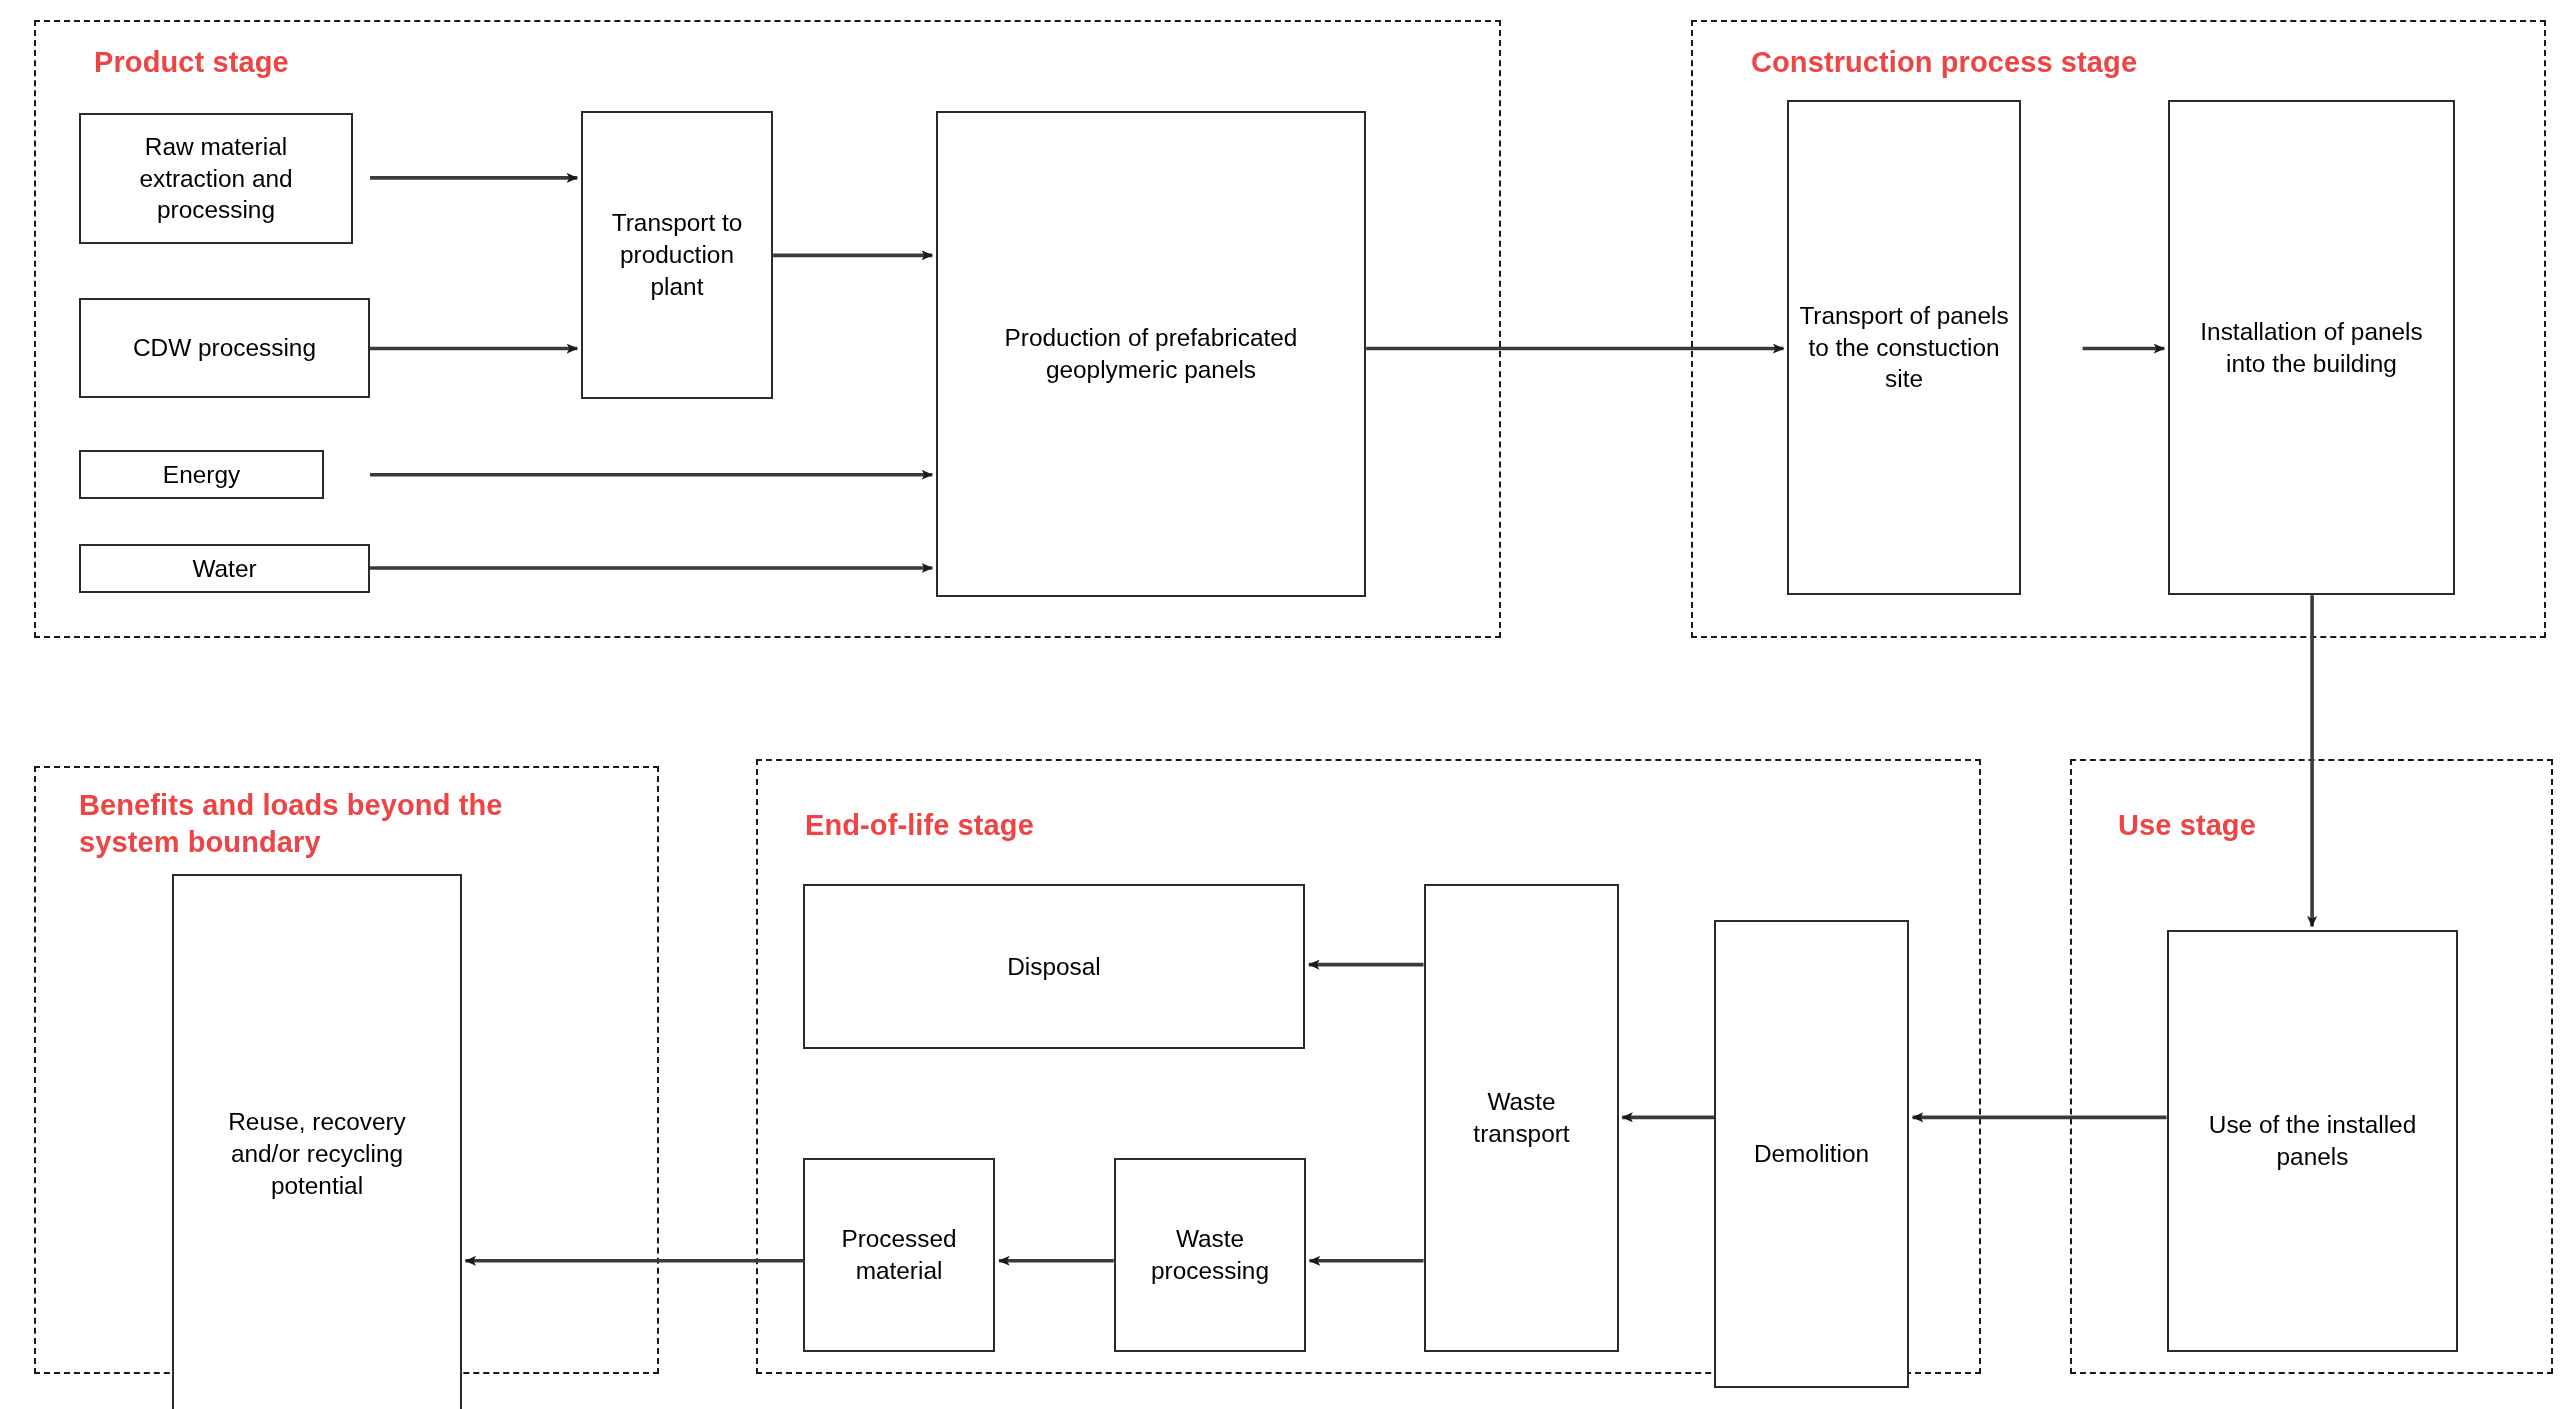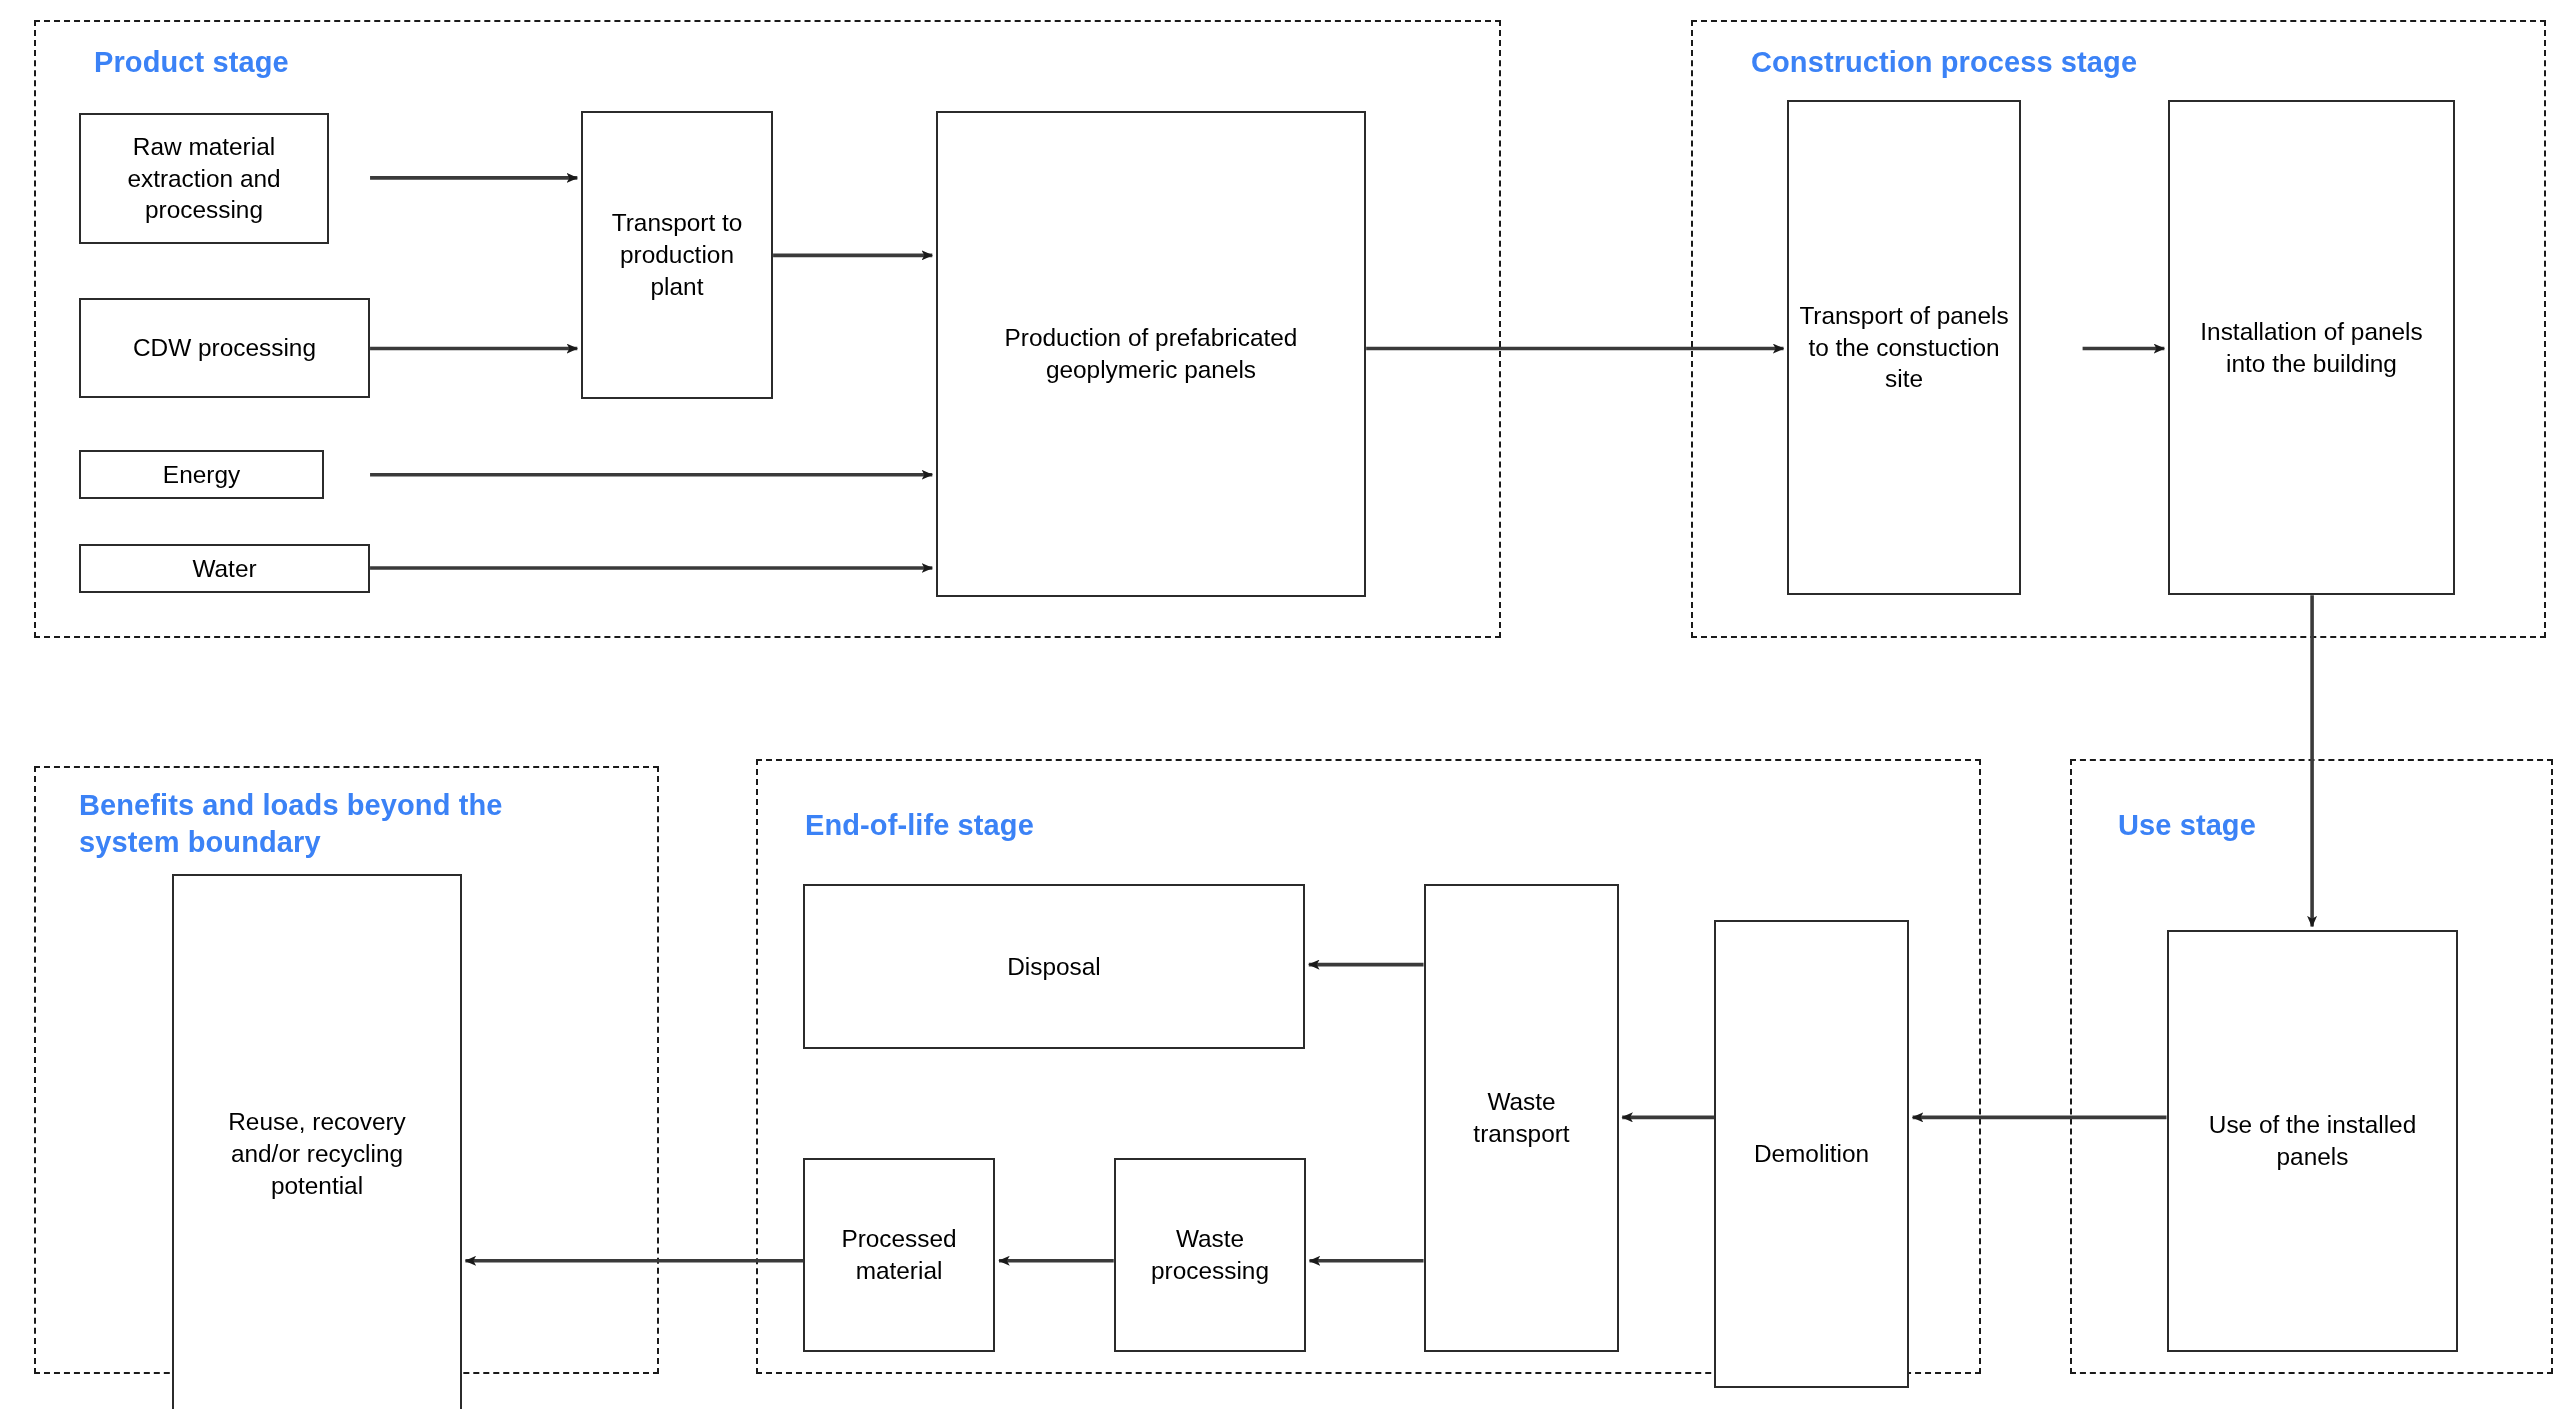"Product stage" .stage-title { color: #3b82f6 -> #ef4444 }
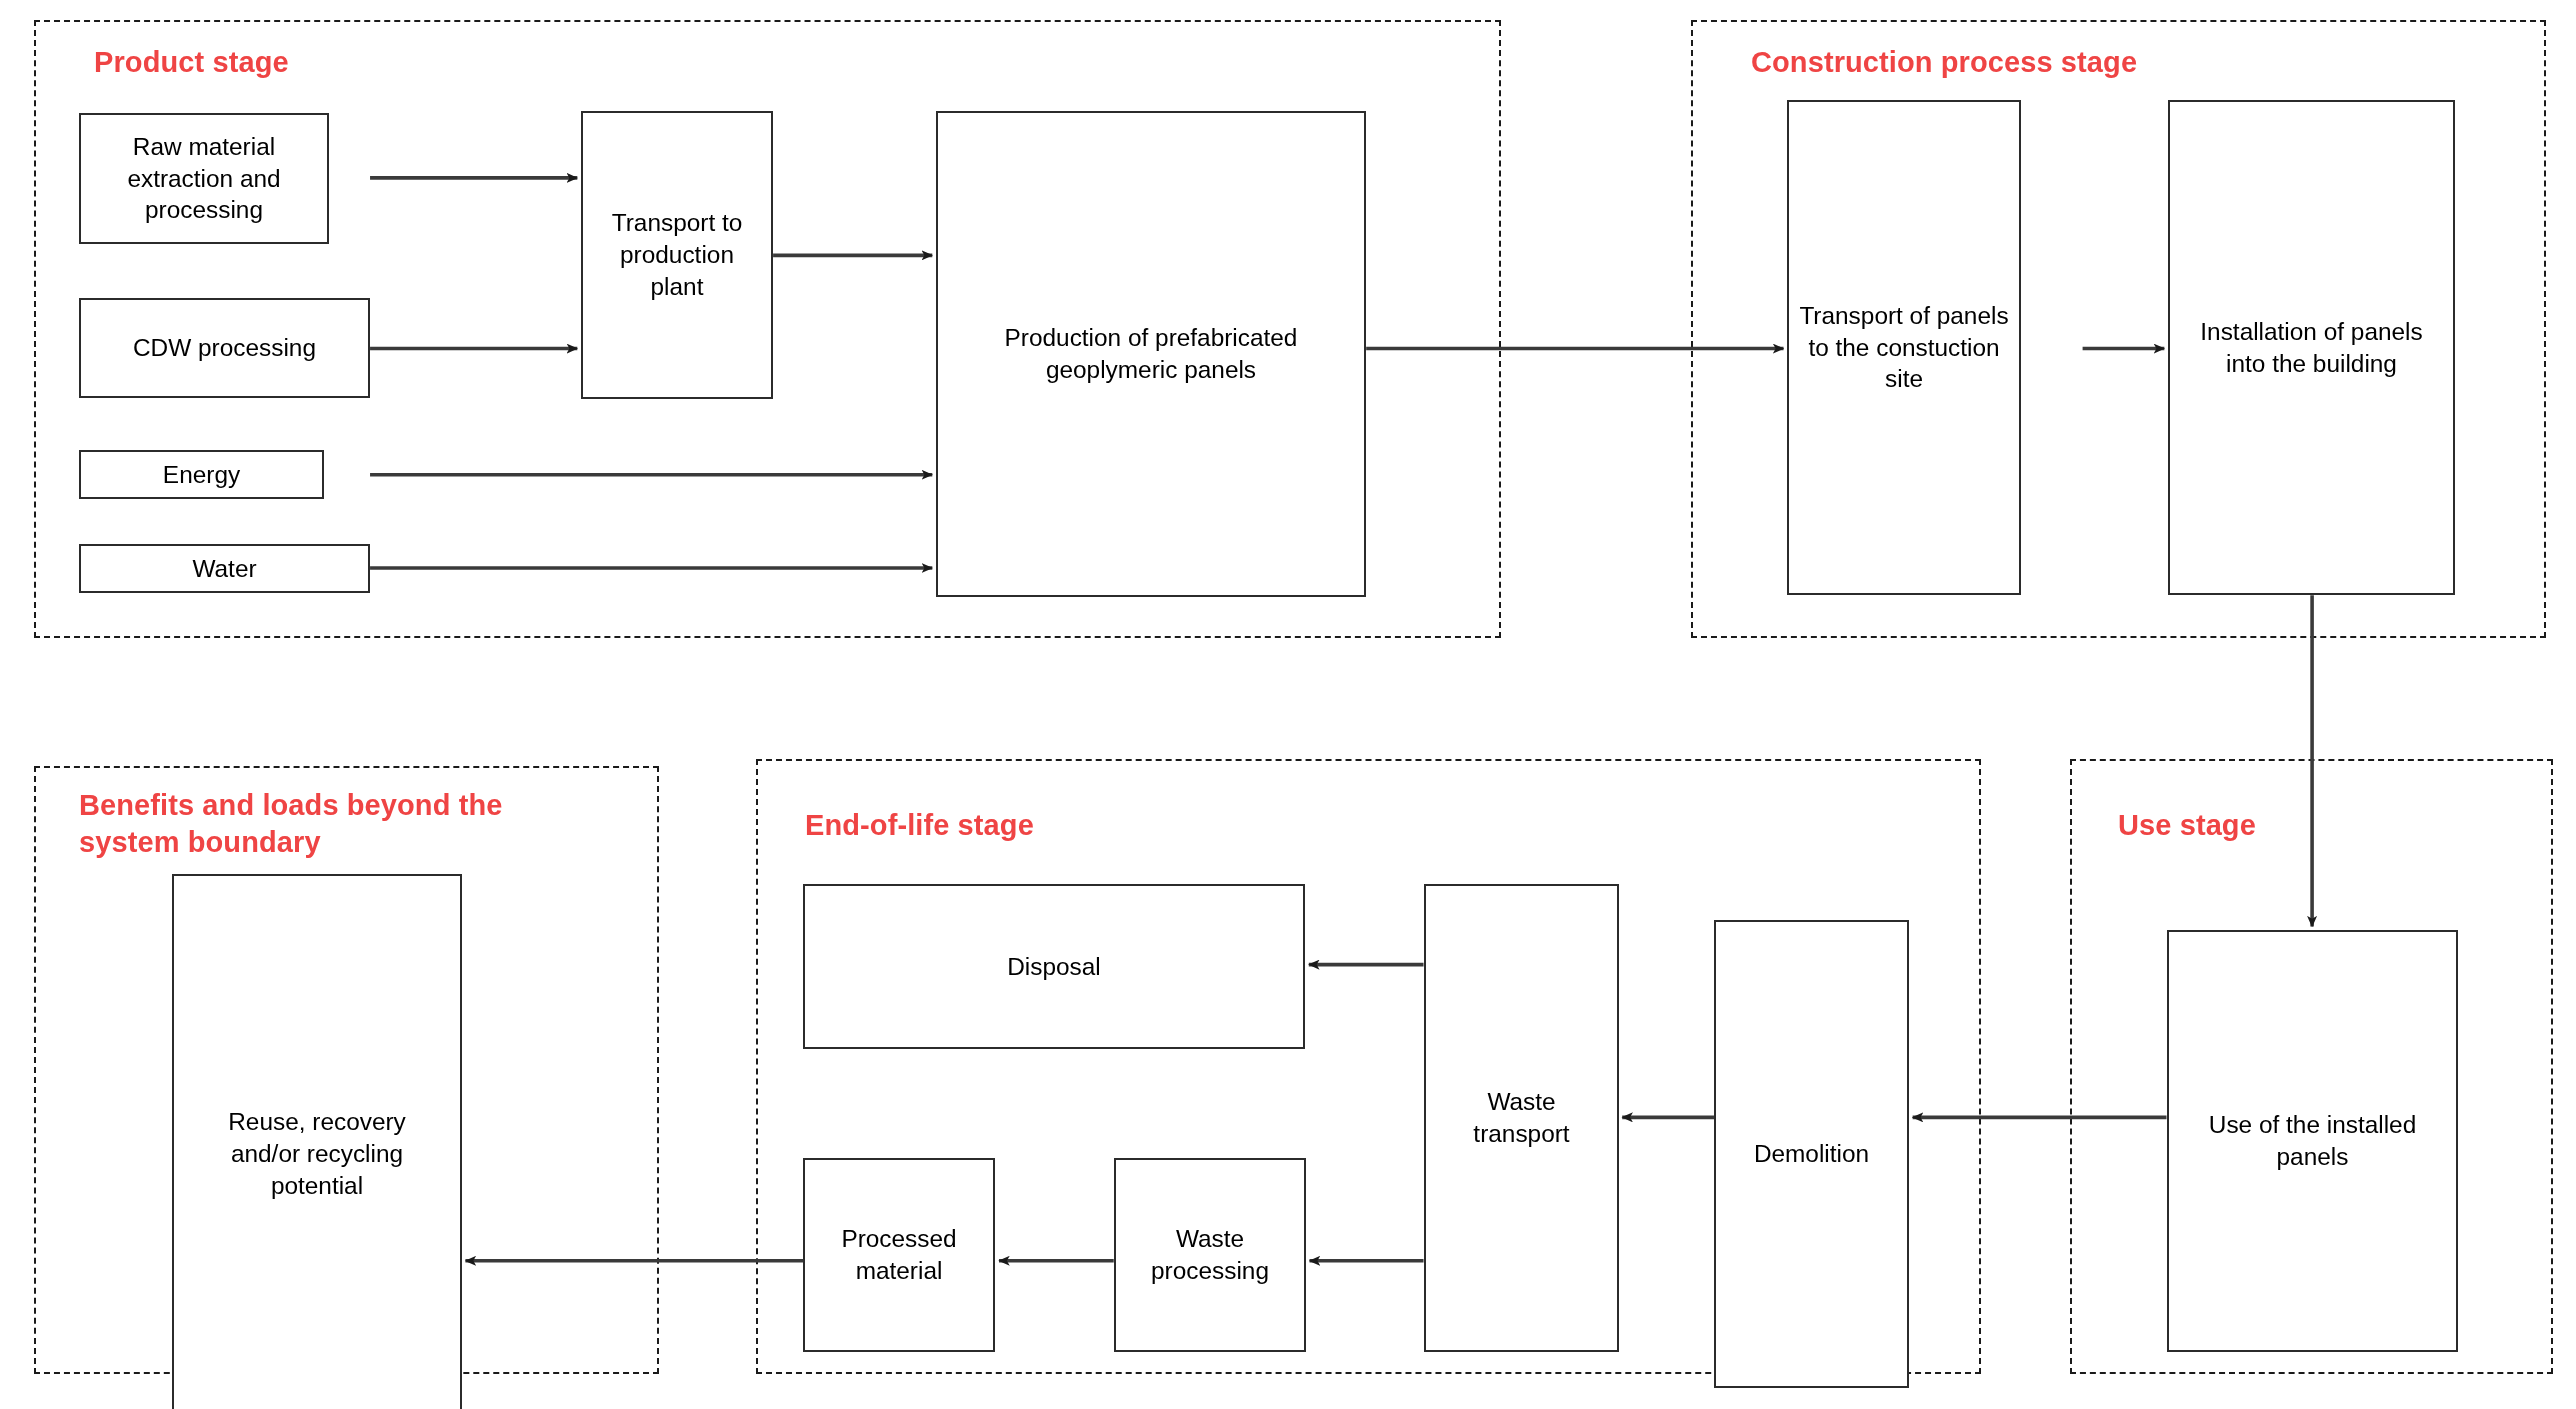"Raw material" div.box { width: 250px -> 274px }
